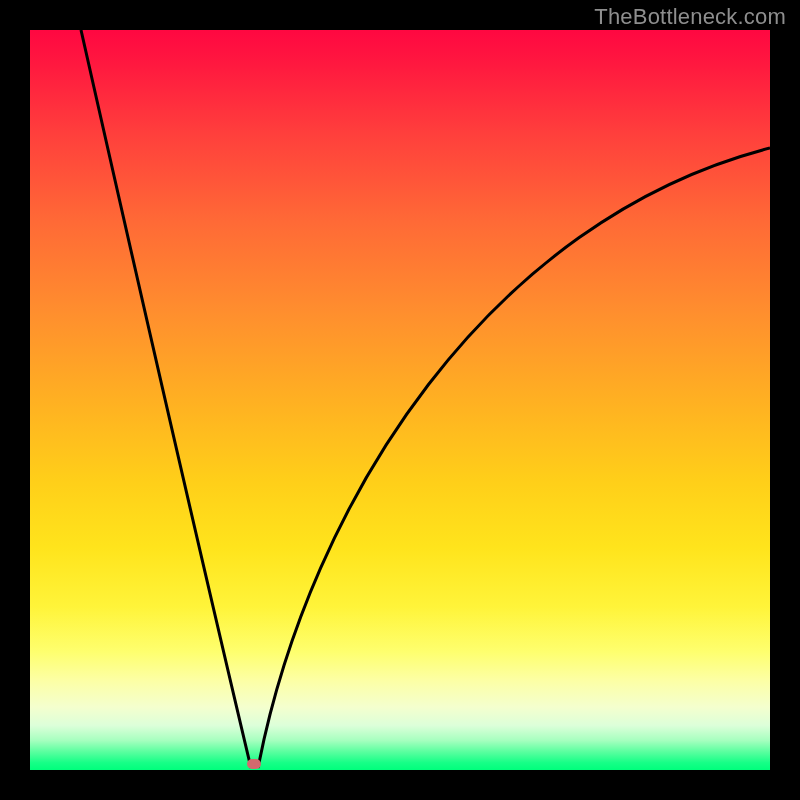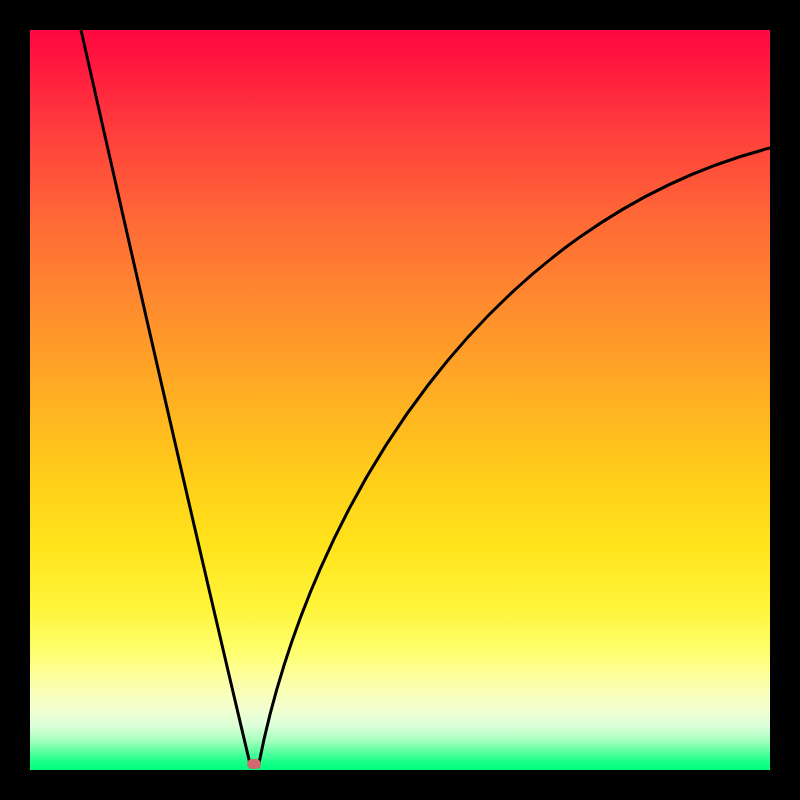"TheBottleneck.com" div.watermark { html: none -> <div>TheBottleneck.com</div> }
